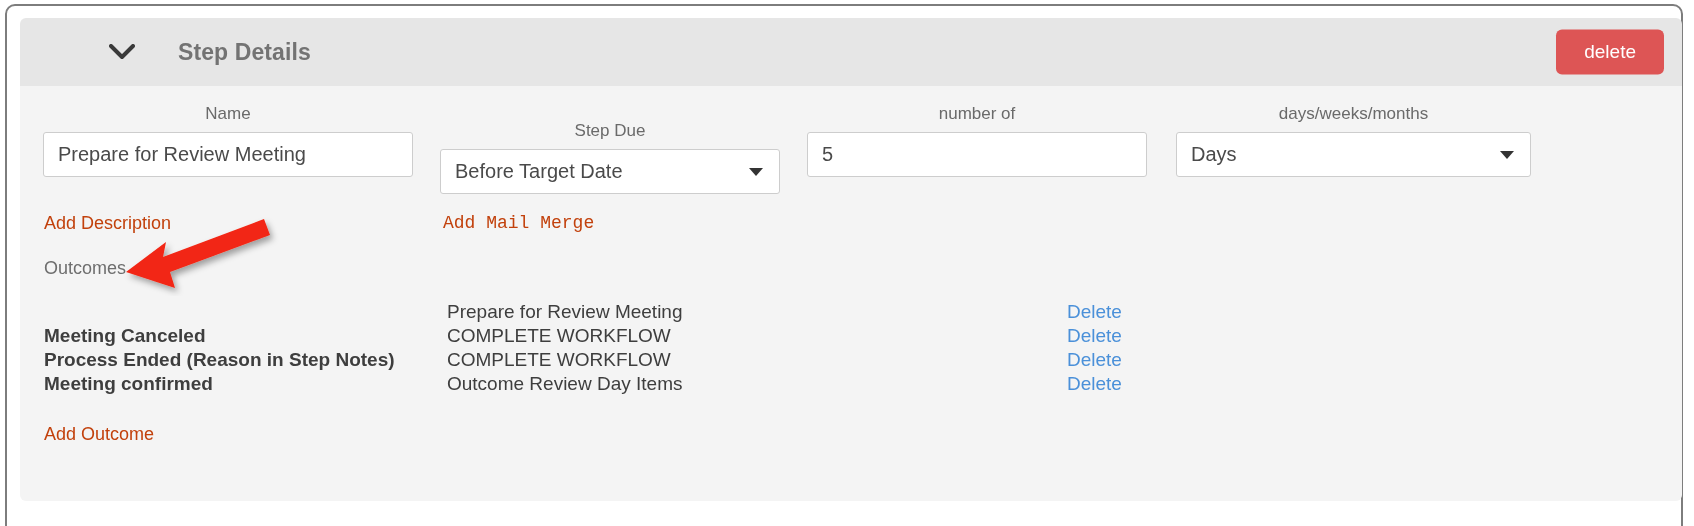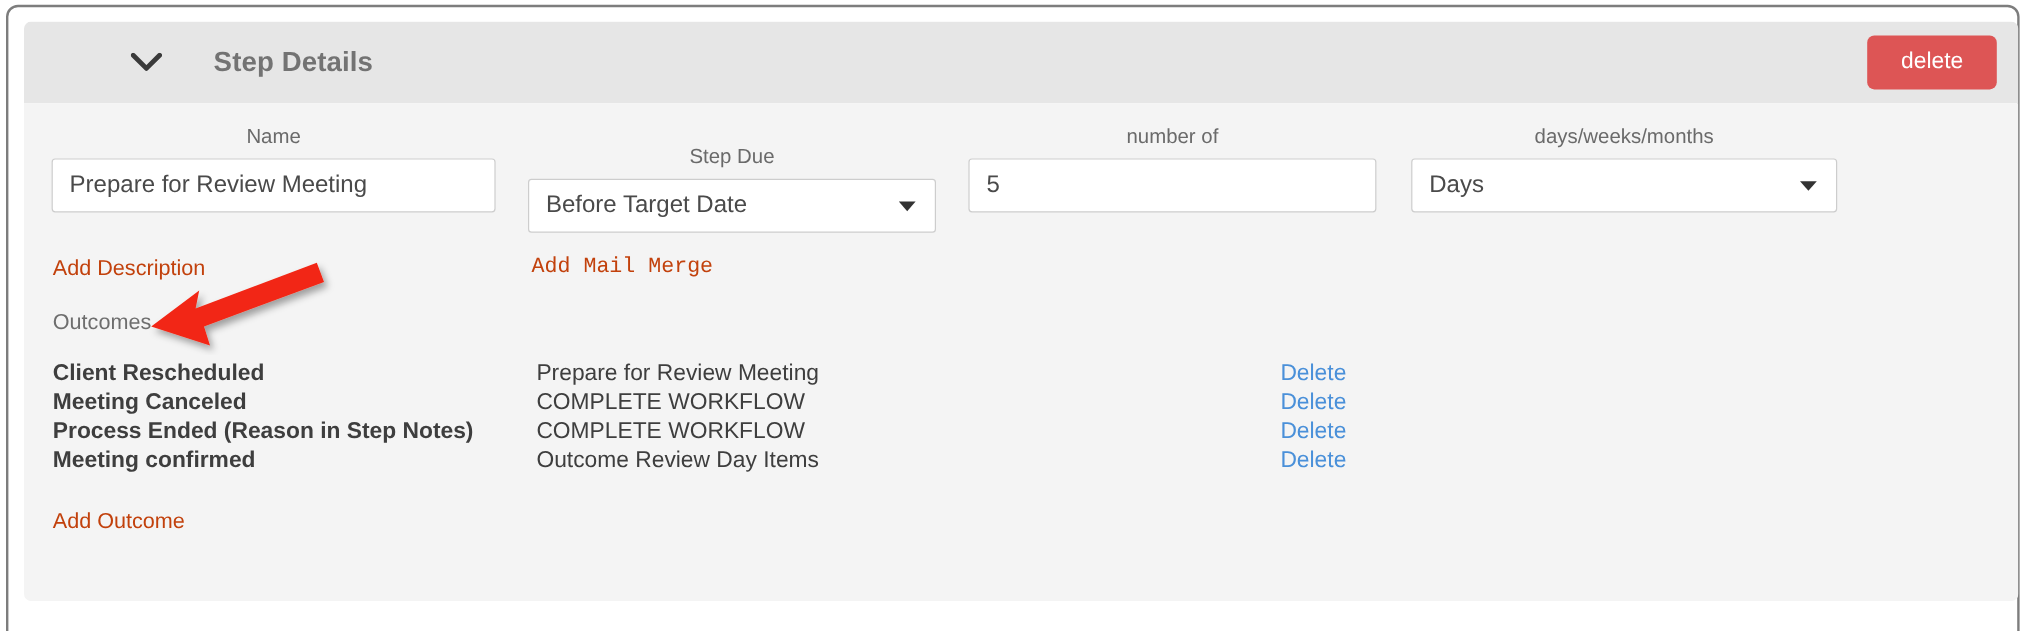"Client Rescheduled" span.oc-name { html: <span>Client Rescheduled</span> -> none }
